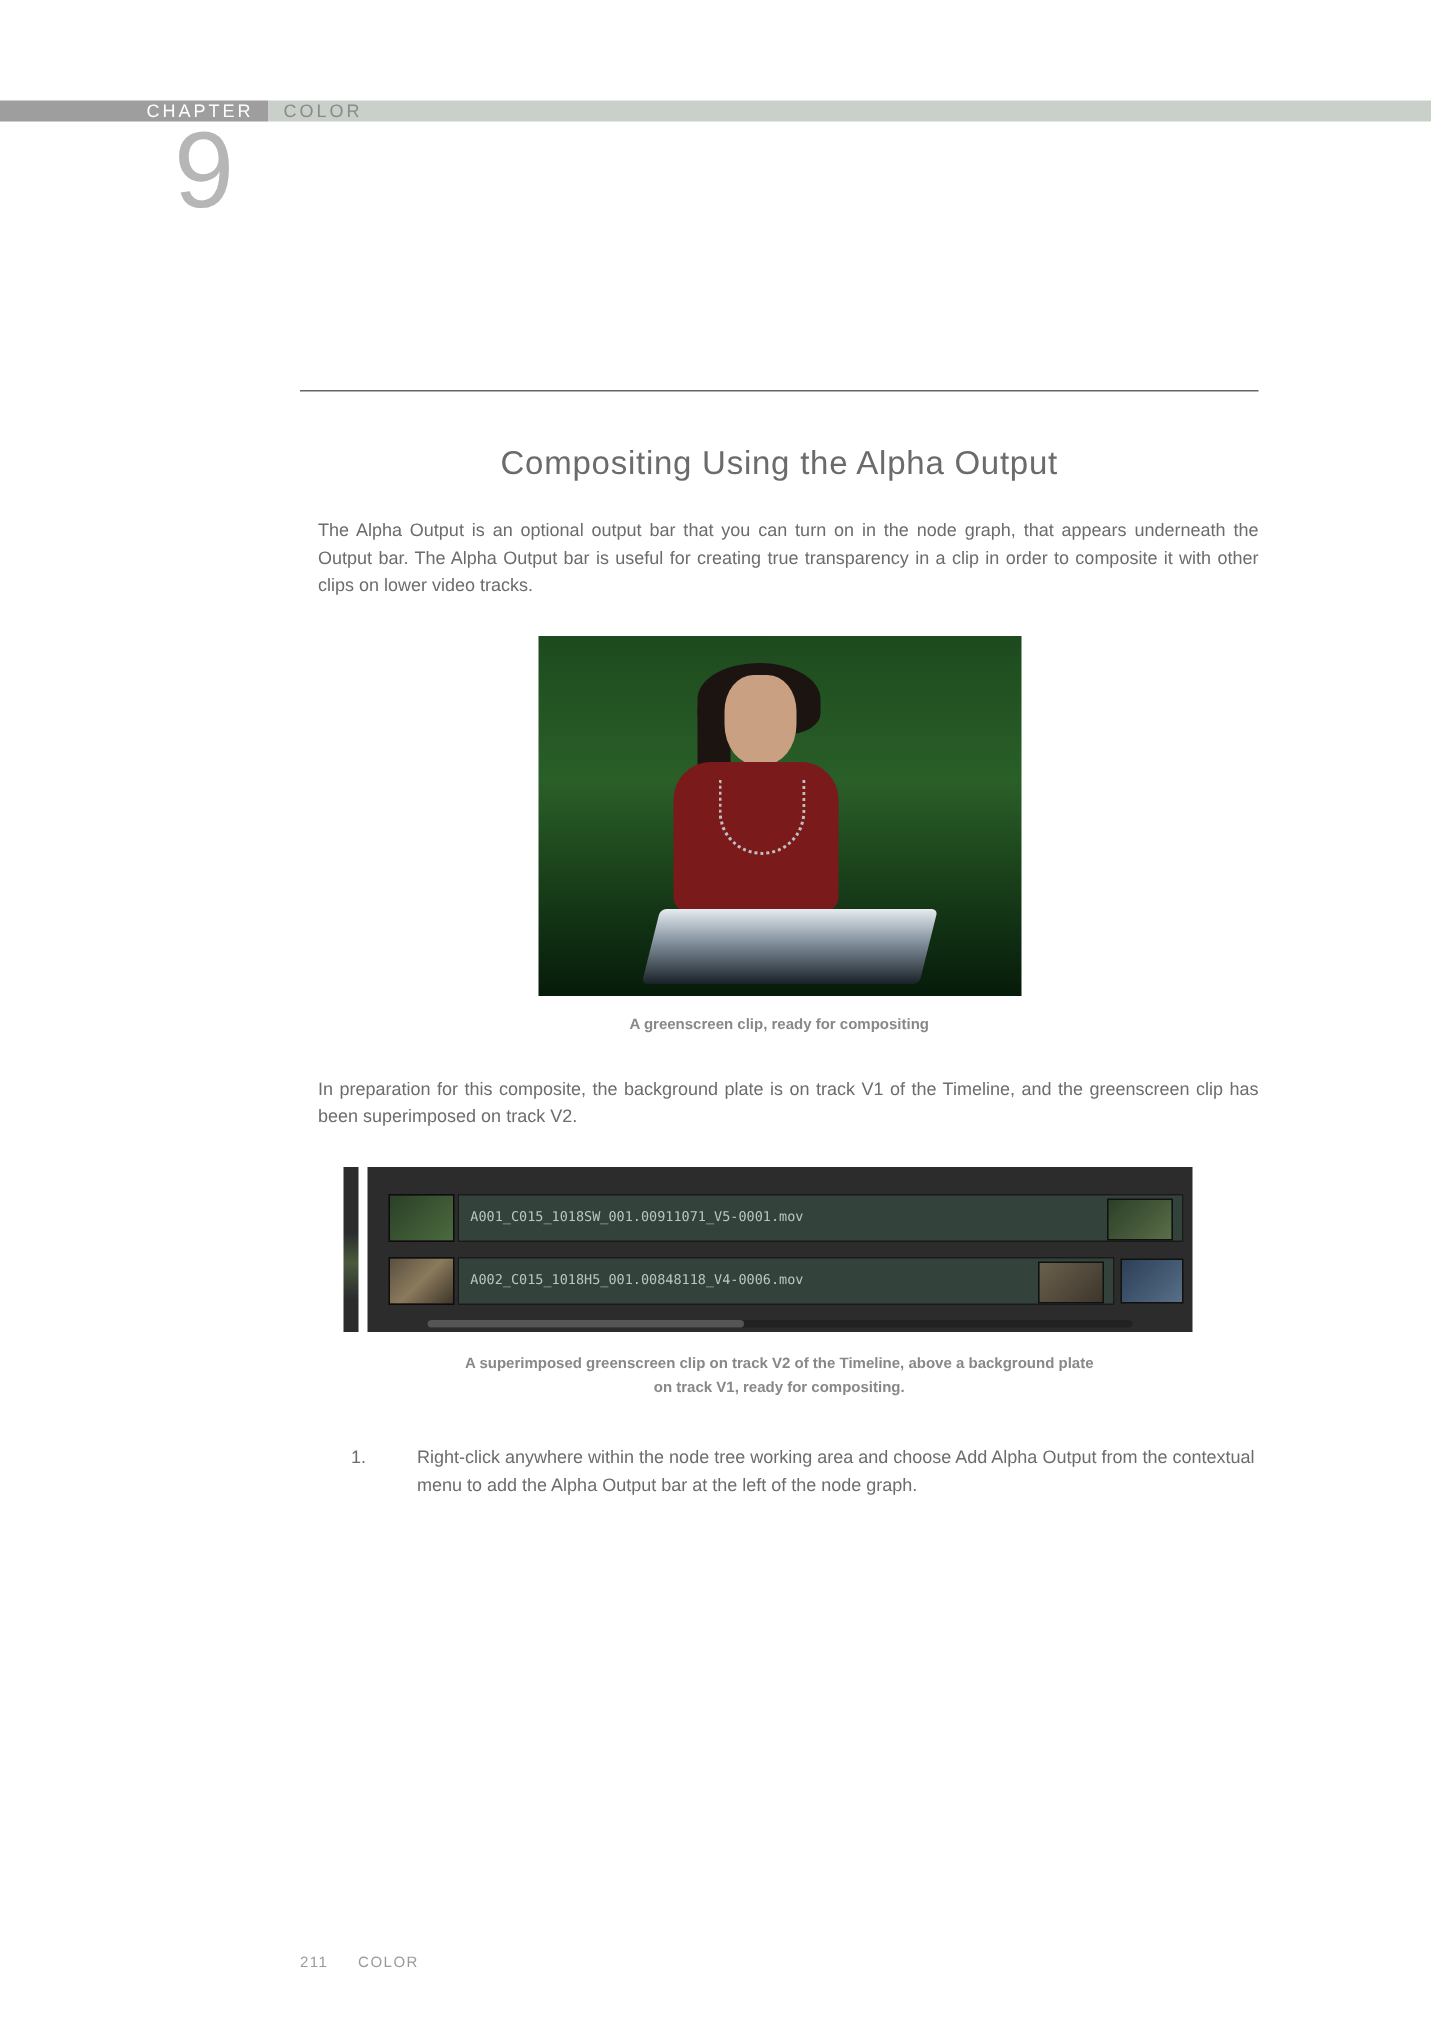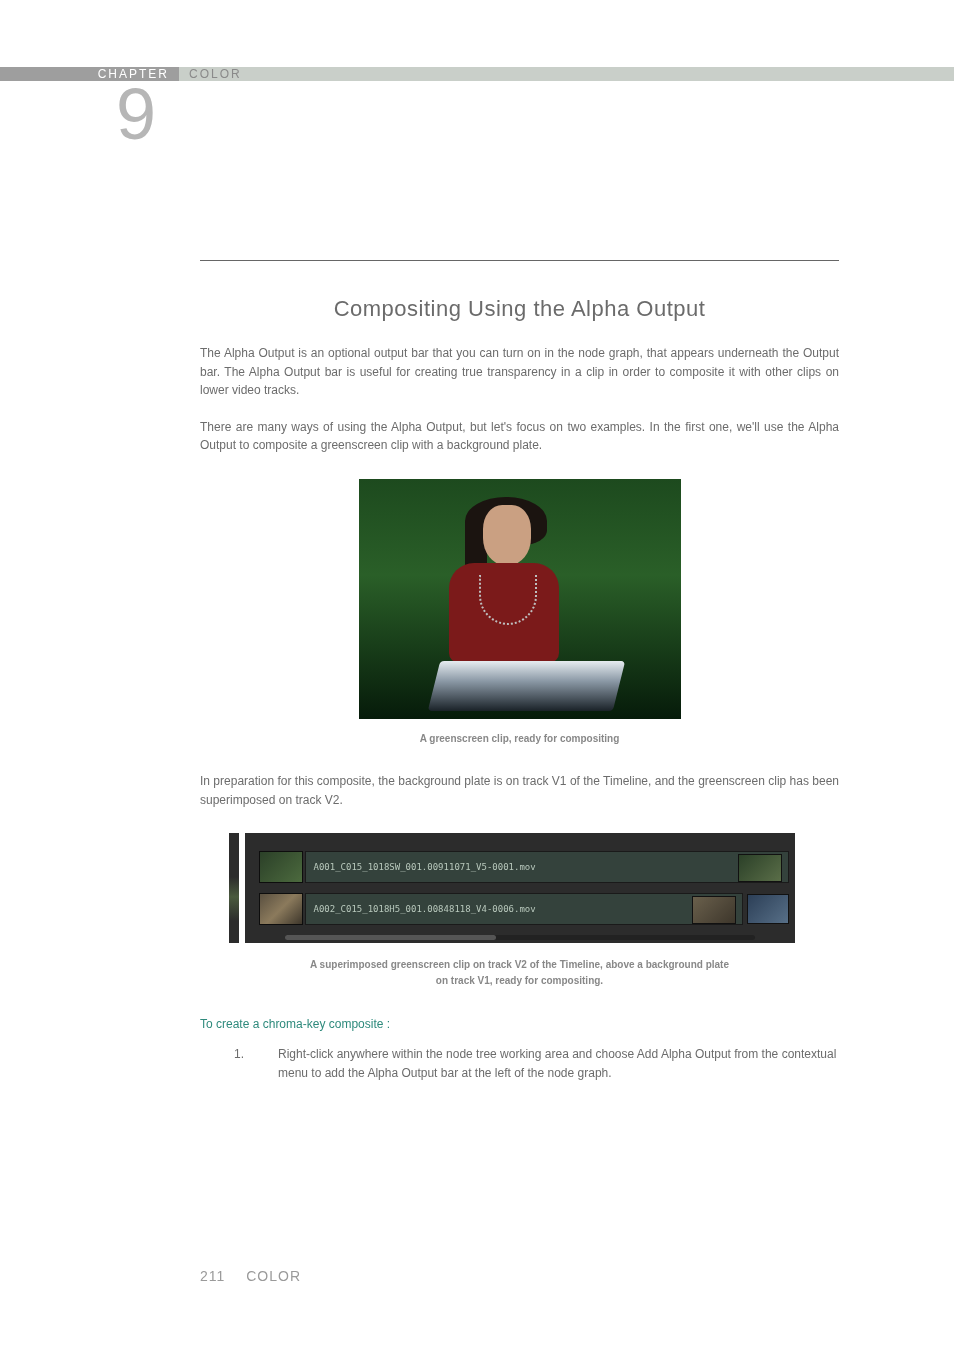"The Alpha Output is an" p.body { margin-left: none -> 12px }
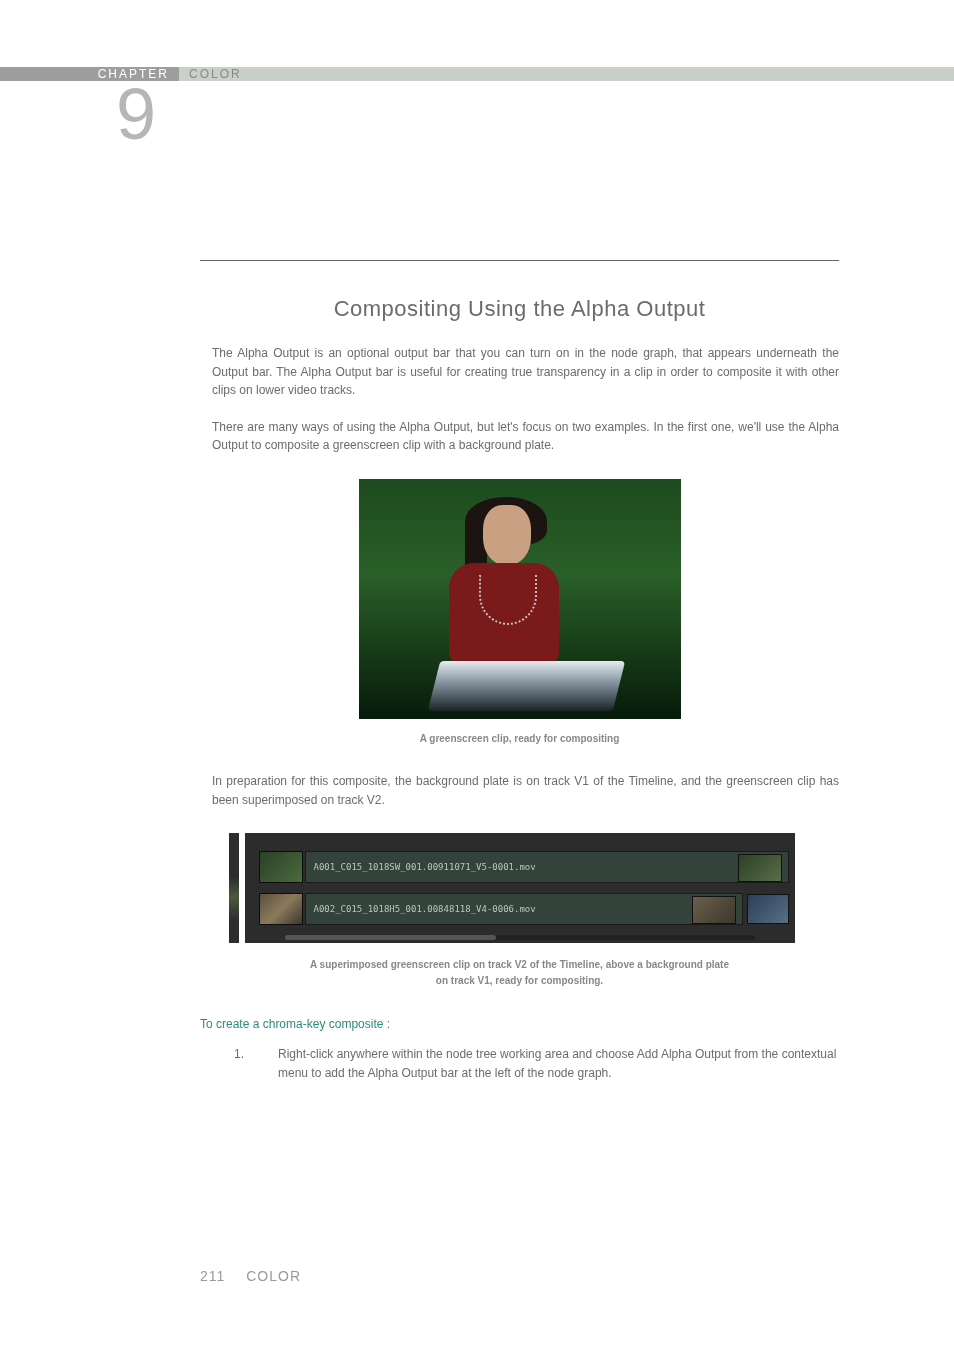"There are many ways of" p.body { html: <p>There are many ways of using the Alpha Output, but let's focus on two examples. In the first one, we'll use the Alpha Output to composite a greenscreen clip with a background plate.</p> -> none }
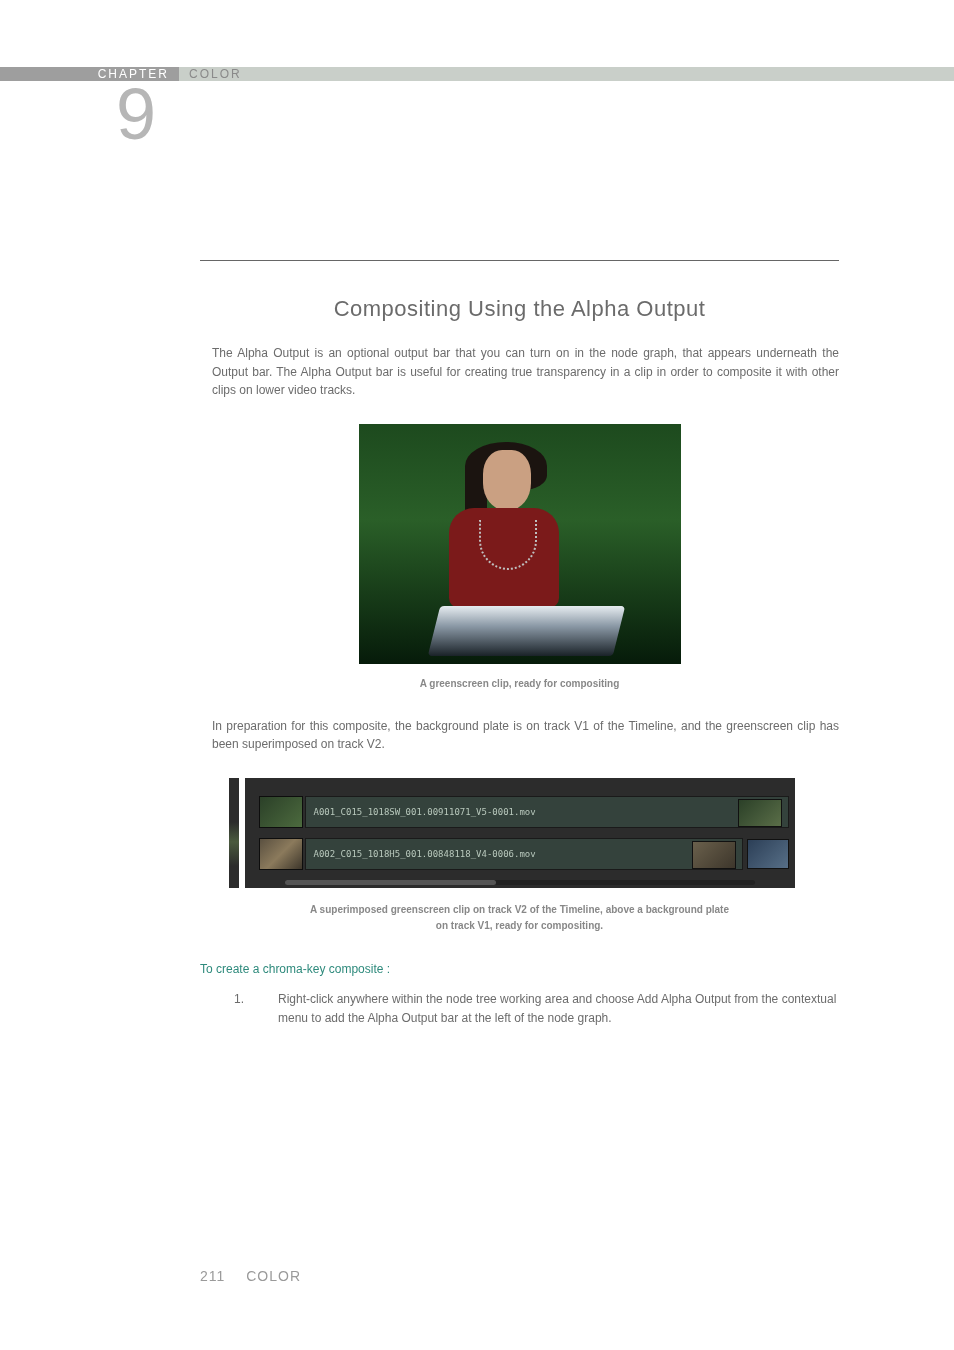"To create a chroma-key composite" div.subhead-teal { html: <div>To create a chroma-key composite :</div> -> none }
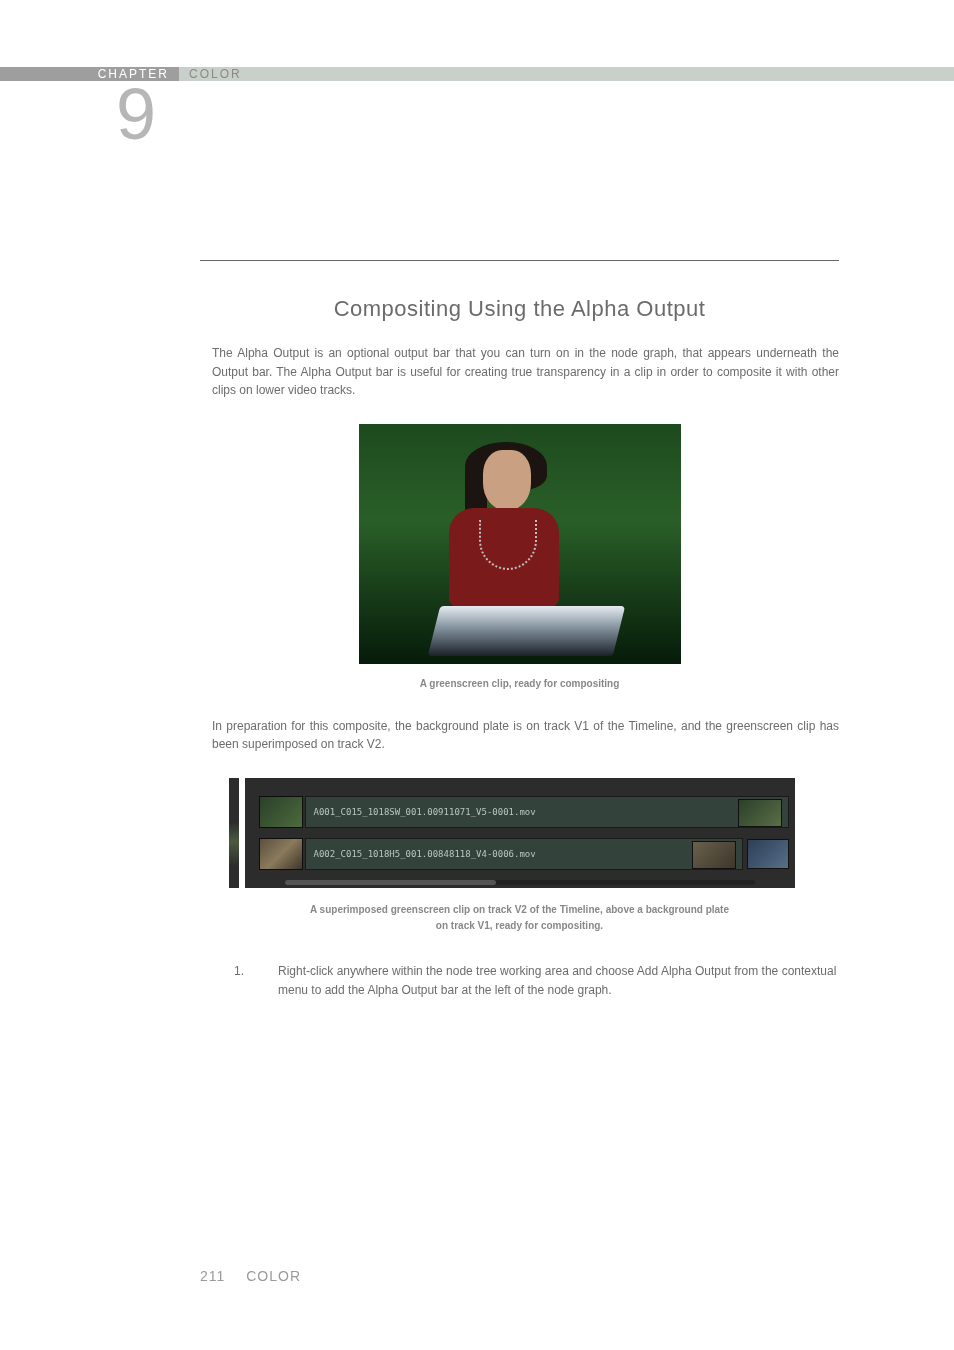"211 COLOR" .footer { bottom: 66px -> 36px; font-size: 14px -> 10px }
